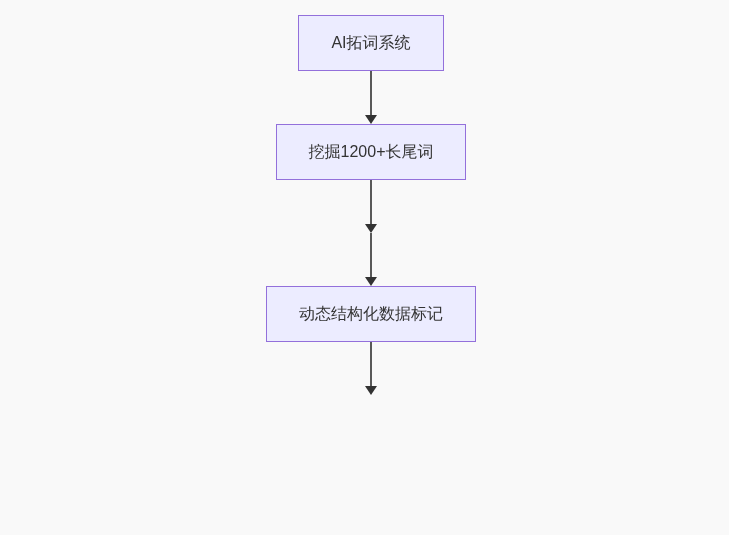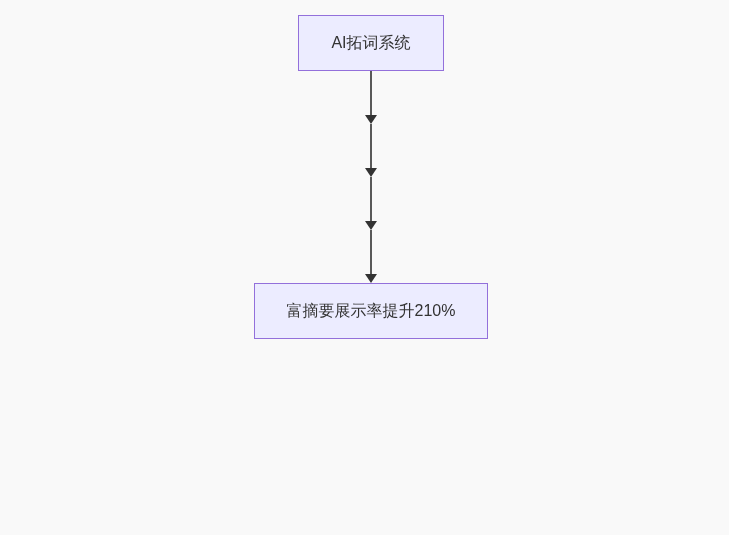"挖掘1200+长尾词" div.flow-node { html: none -> <div> <span>挖掘1200+长尾词</span> </div> }
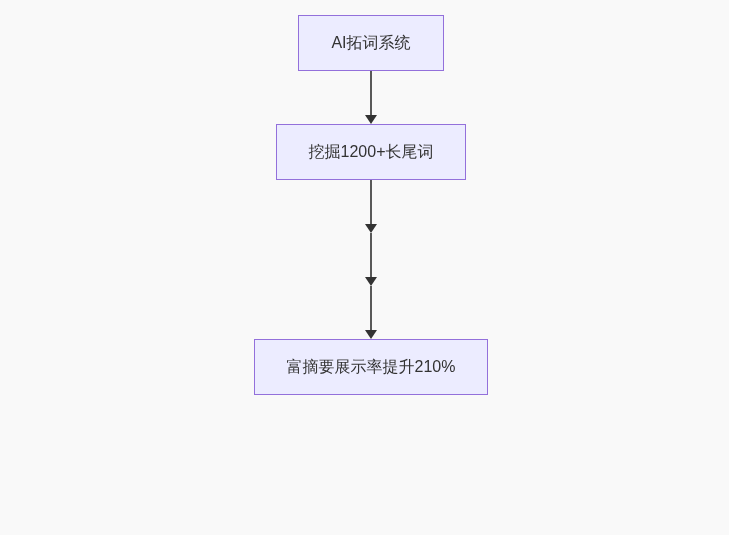"动态结构化数据标记" div.flow-node { html: none -> <div> <span>动态结构化数据标记</span> </div> }
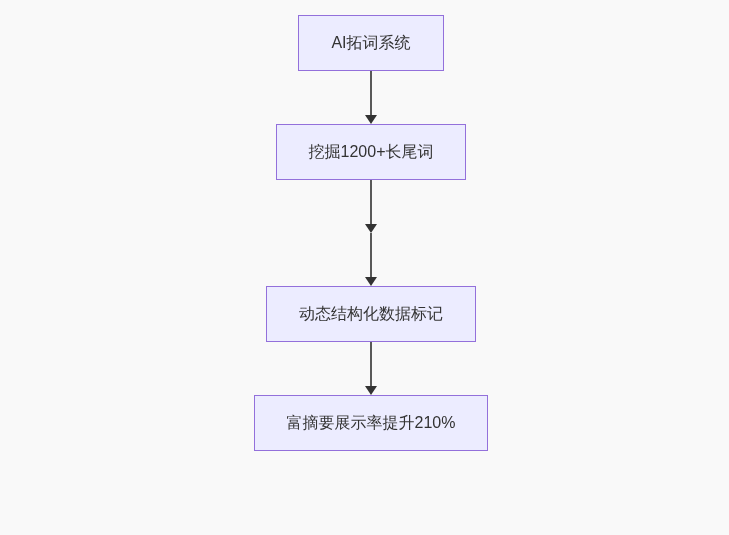"富摘要展示率提升210%" div.flow-node { html: <div> <span>富摘要展示率提升210%</span> </div> -> none }
